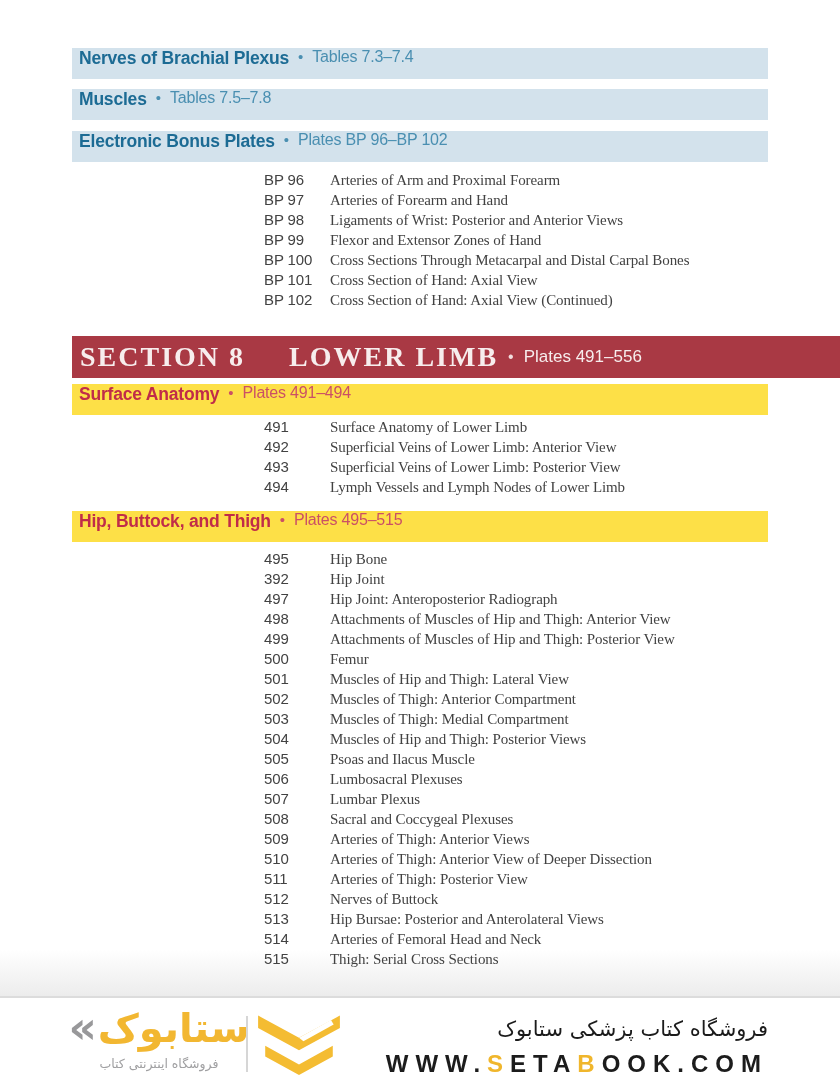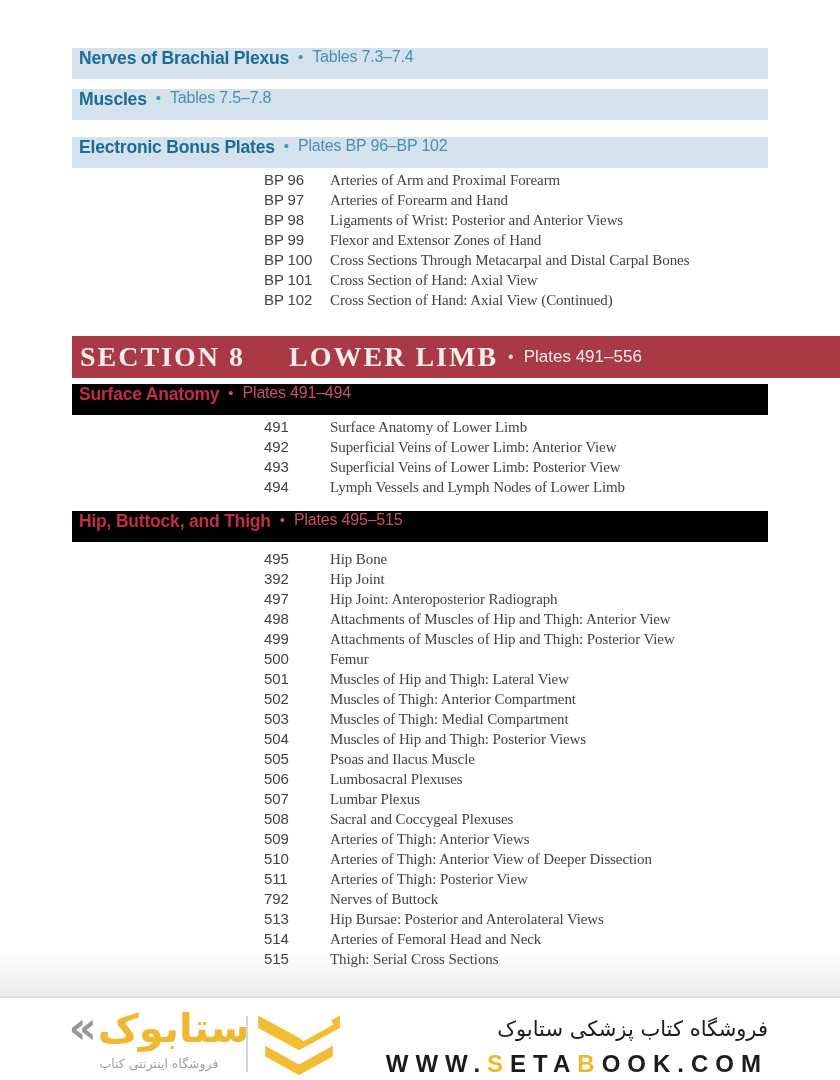"Electronic Bonus Plates" #bar-bonus { margin-top: 6px -> none }
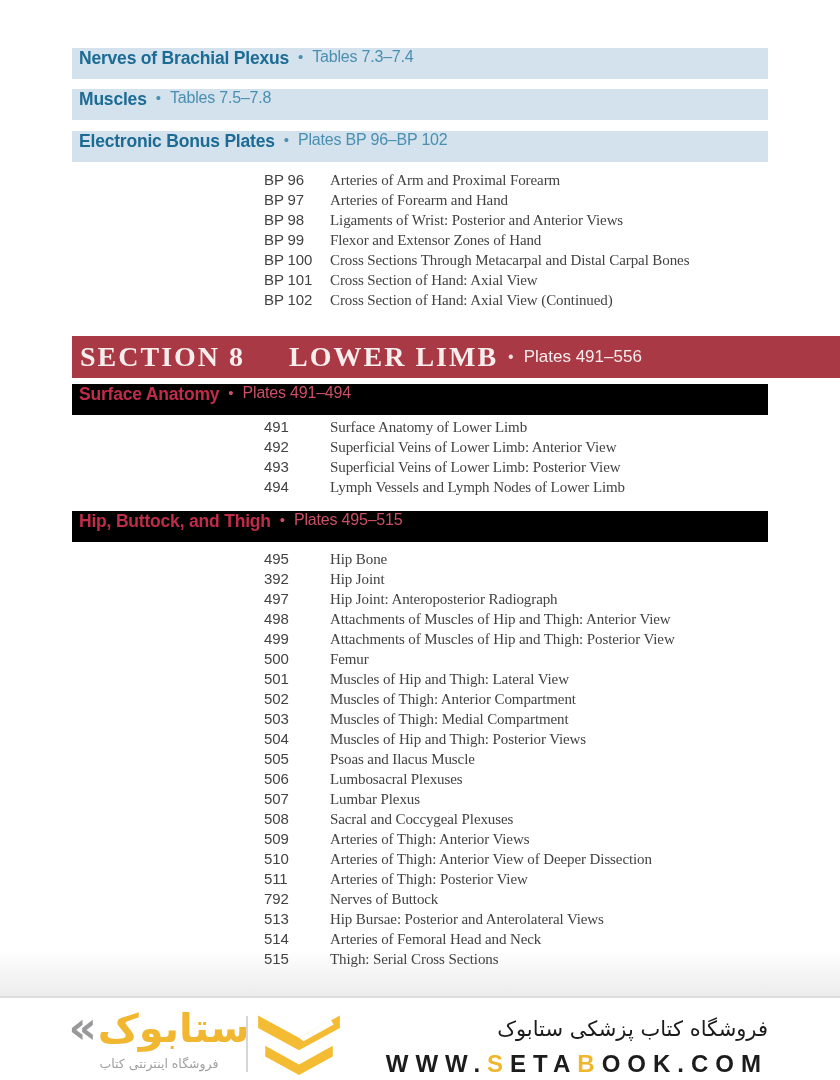"Surface Anatomy" .bar.pink { background: #000000 -> #fde047 }
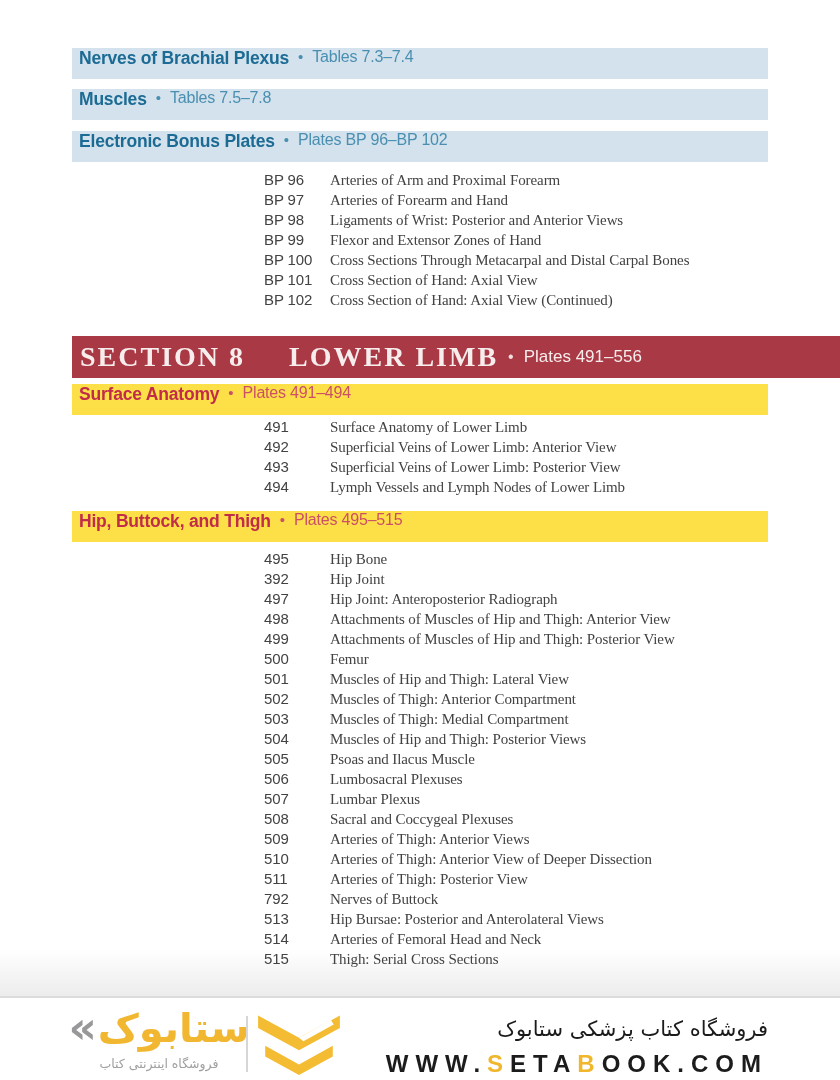"792" span.num { text: 792 -> 512 }
